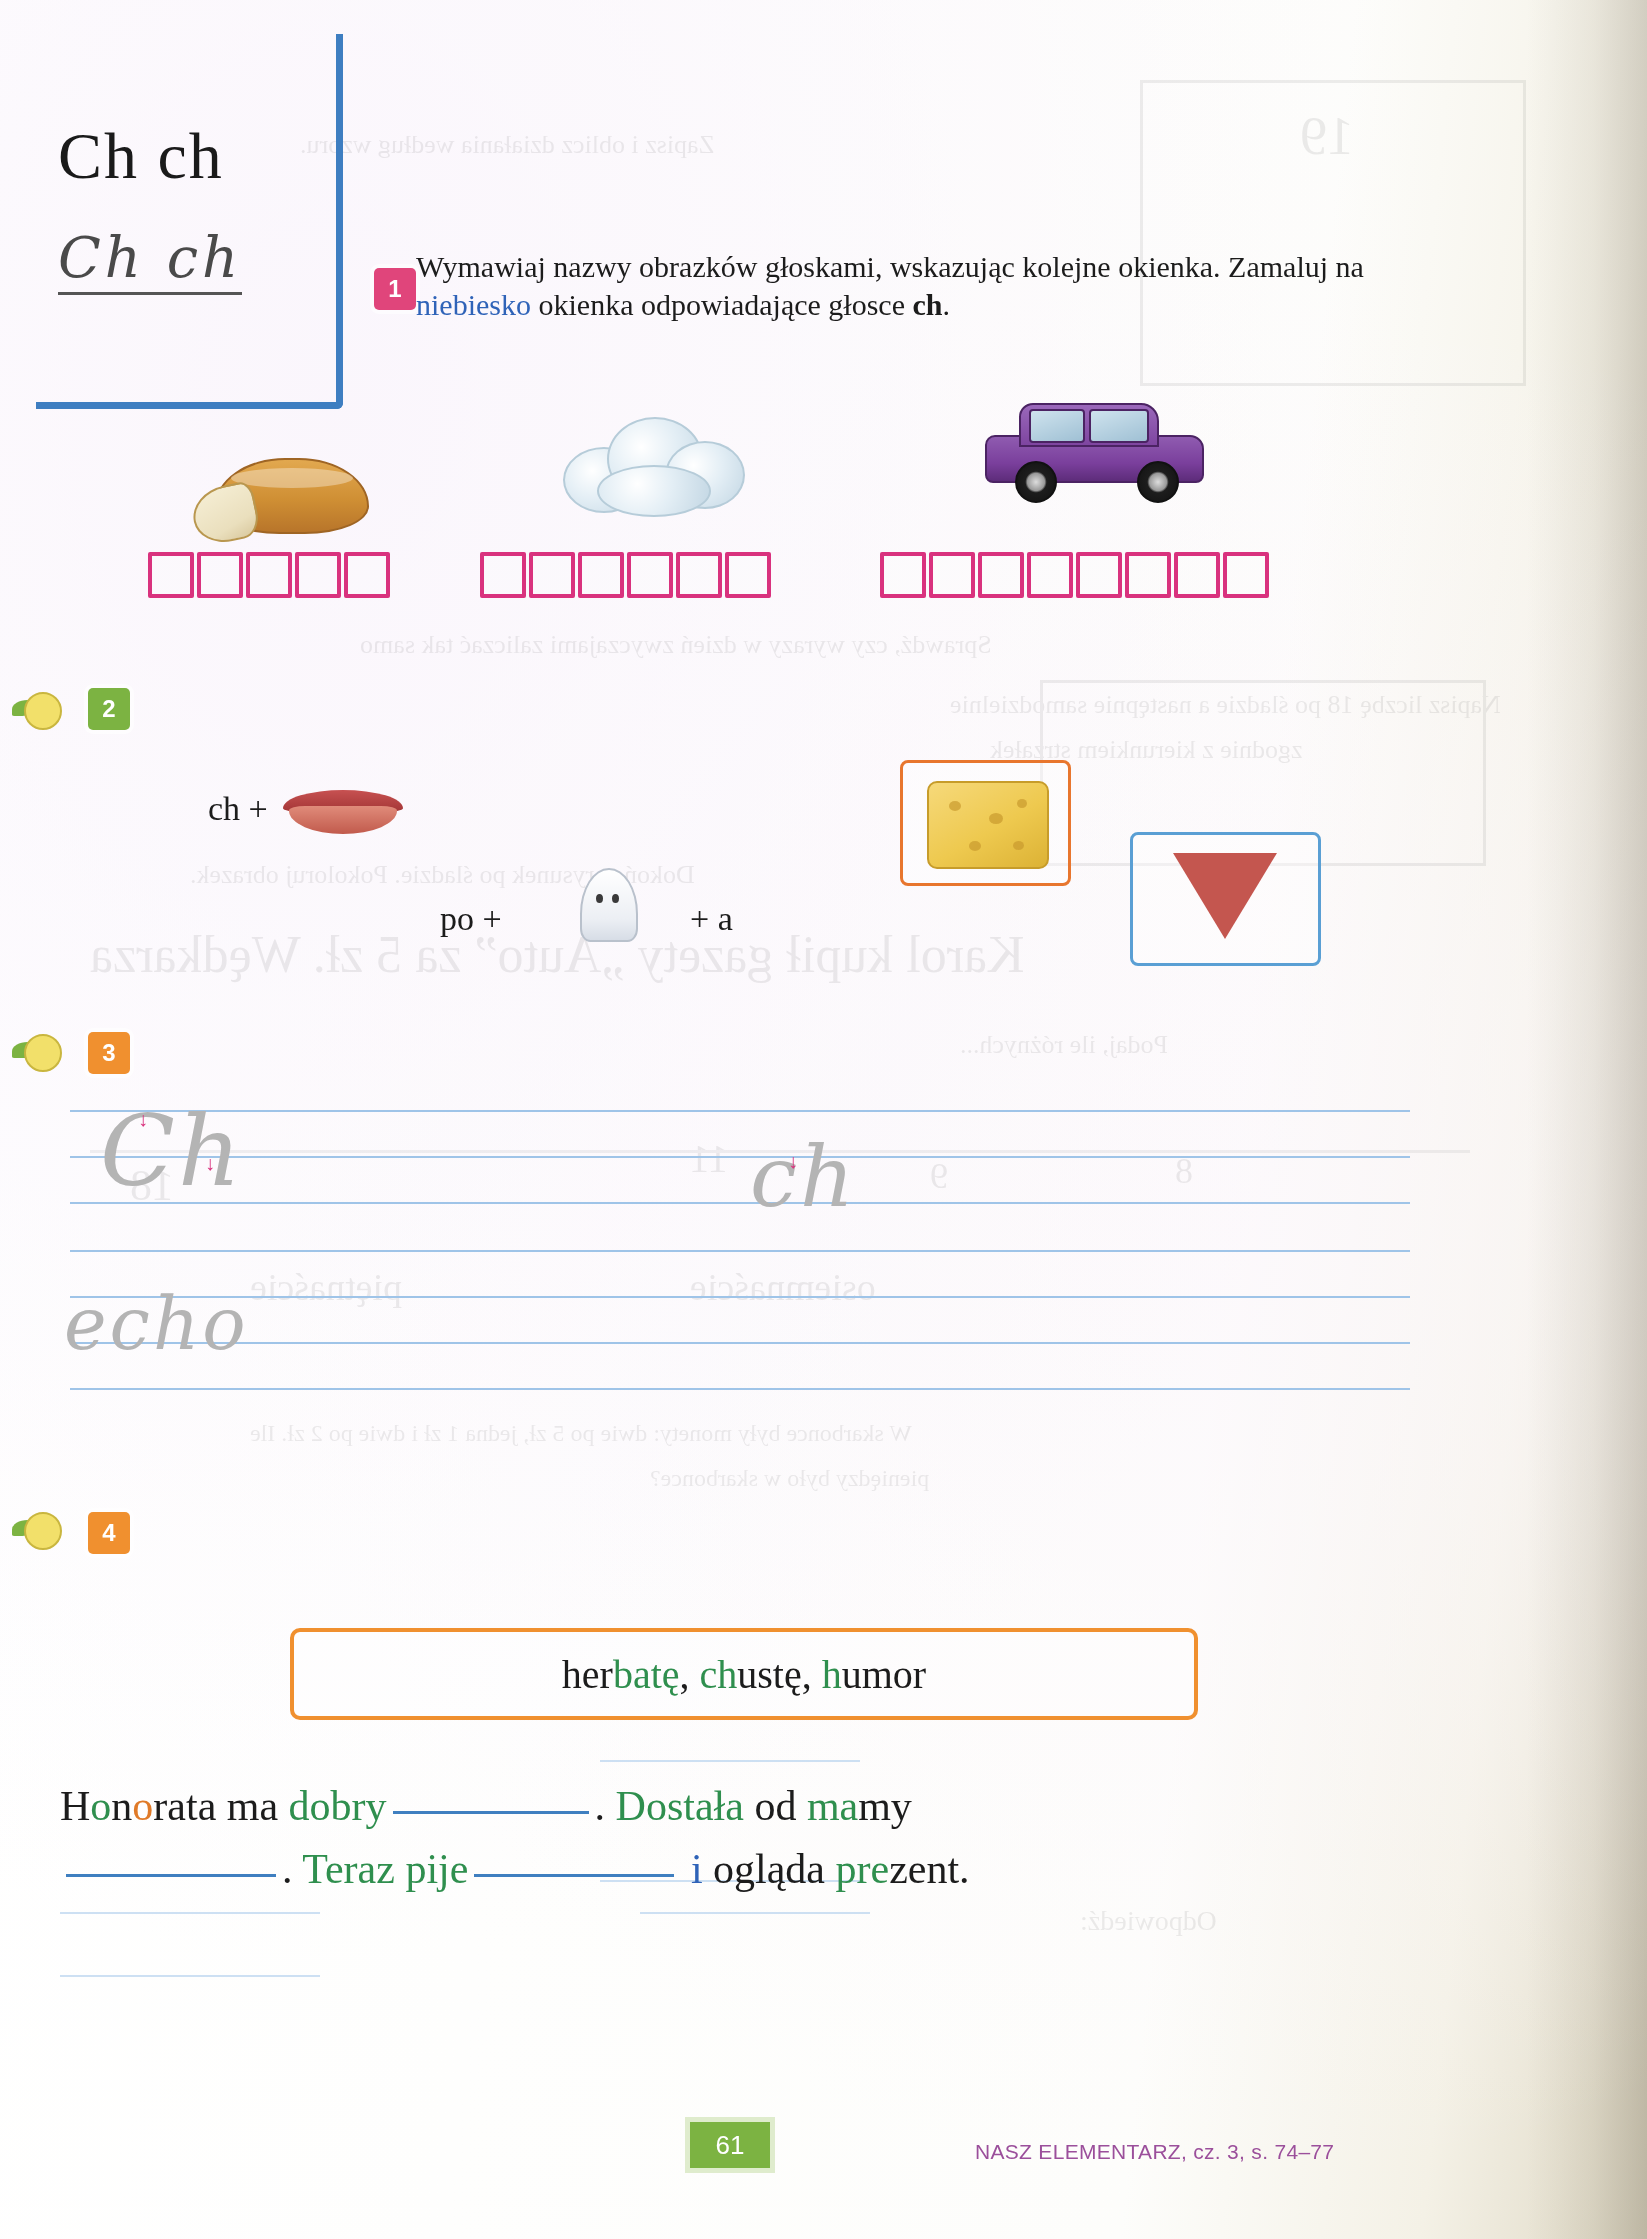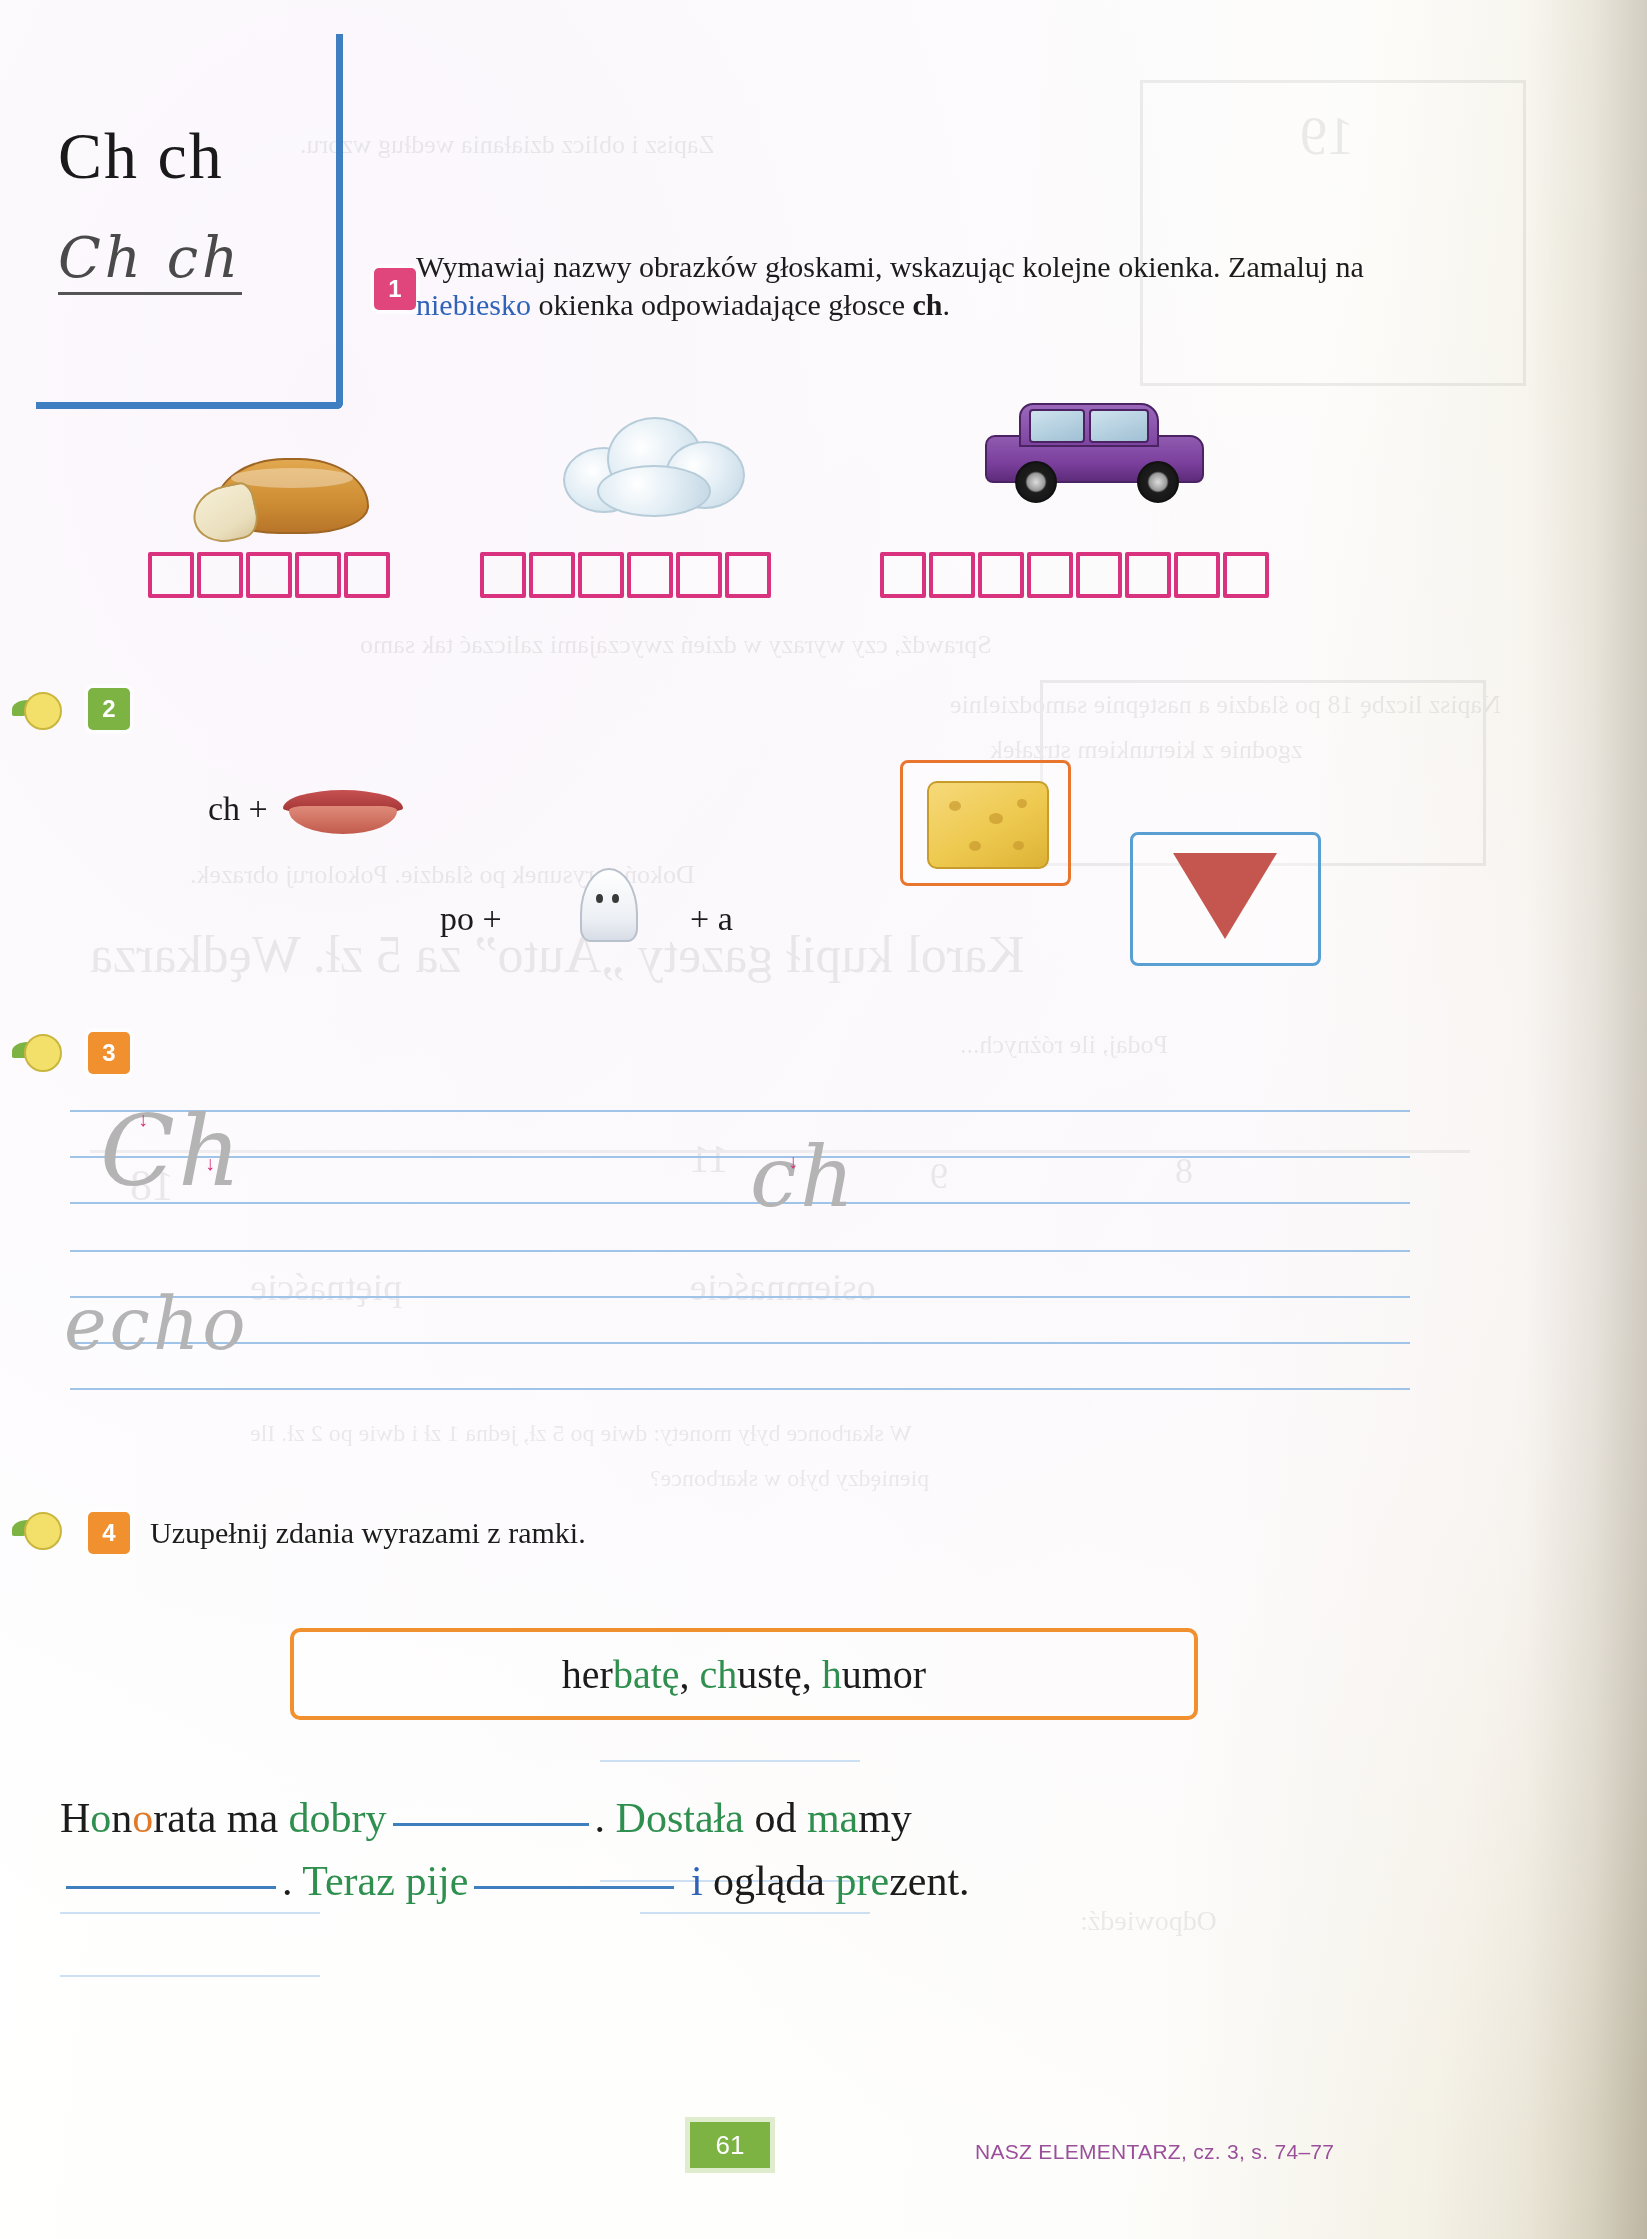"Uzupełnij zdania wyrazami z ramki." div.ex-text { html: <div>Uzupełnij zdania wyrazami z ramki.</div> -> none }
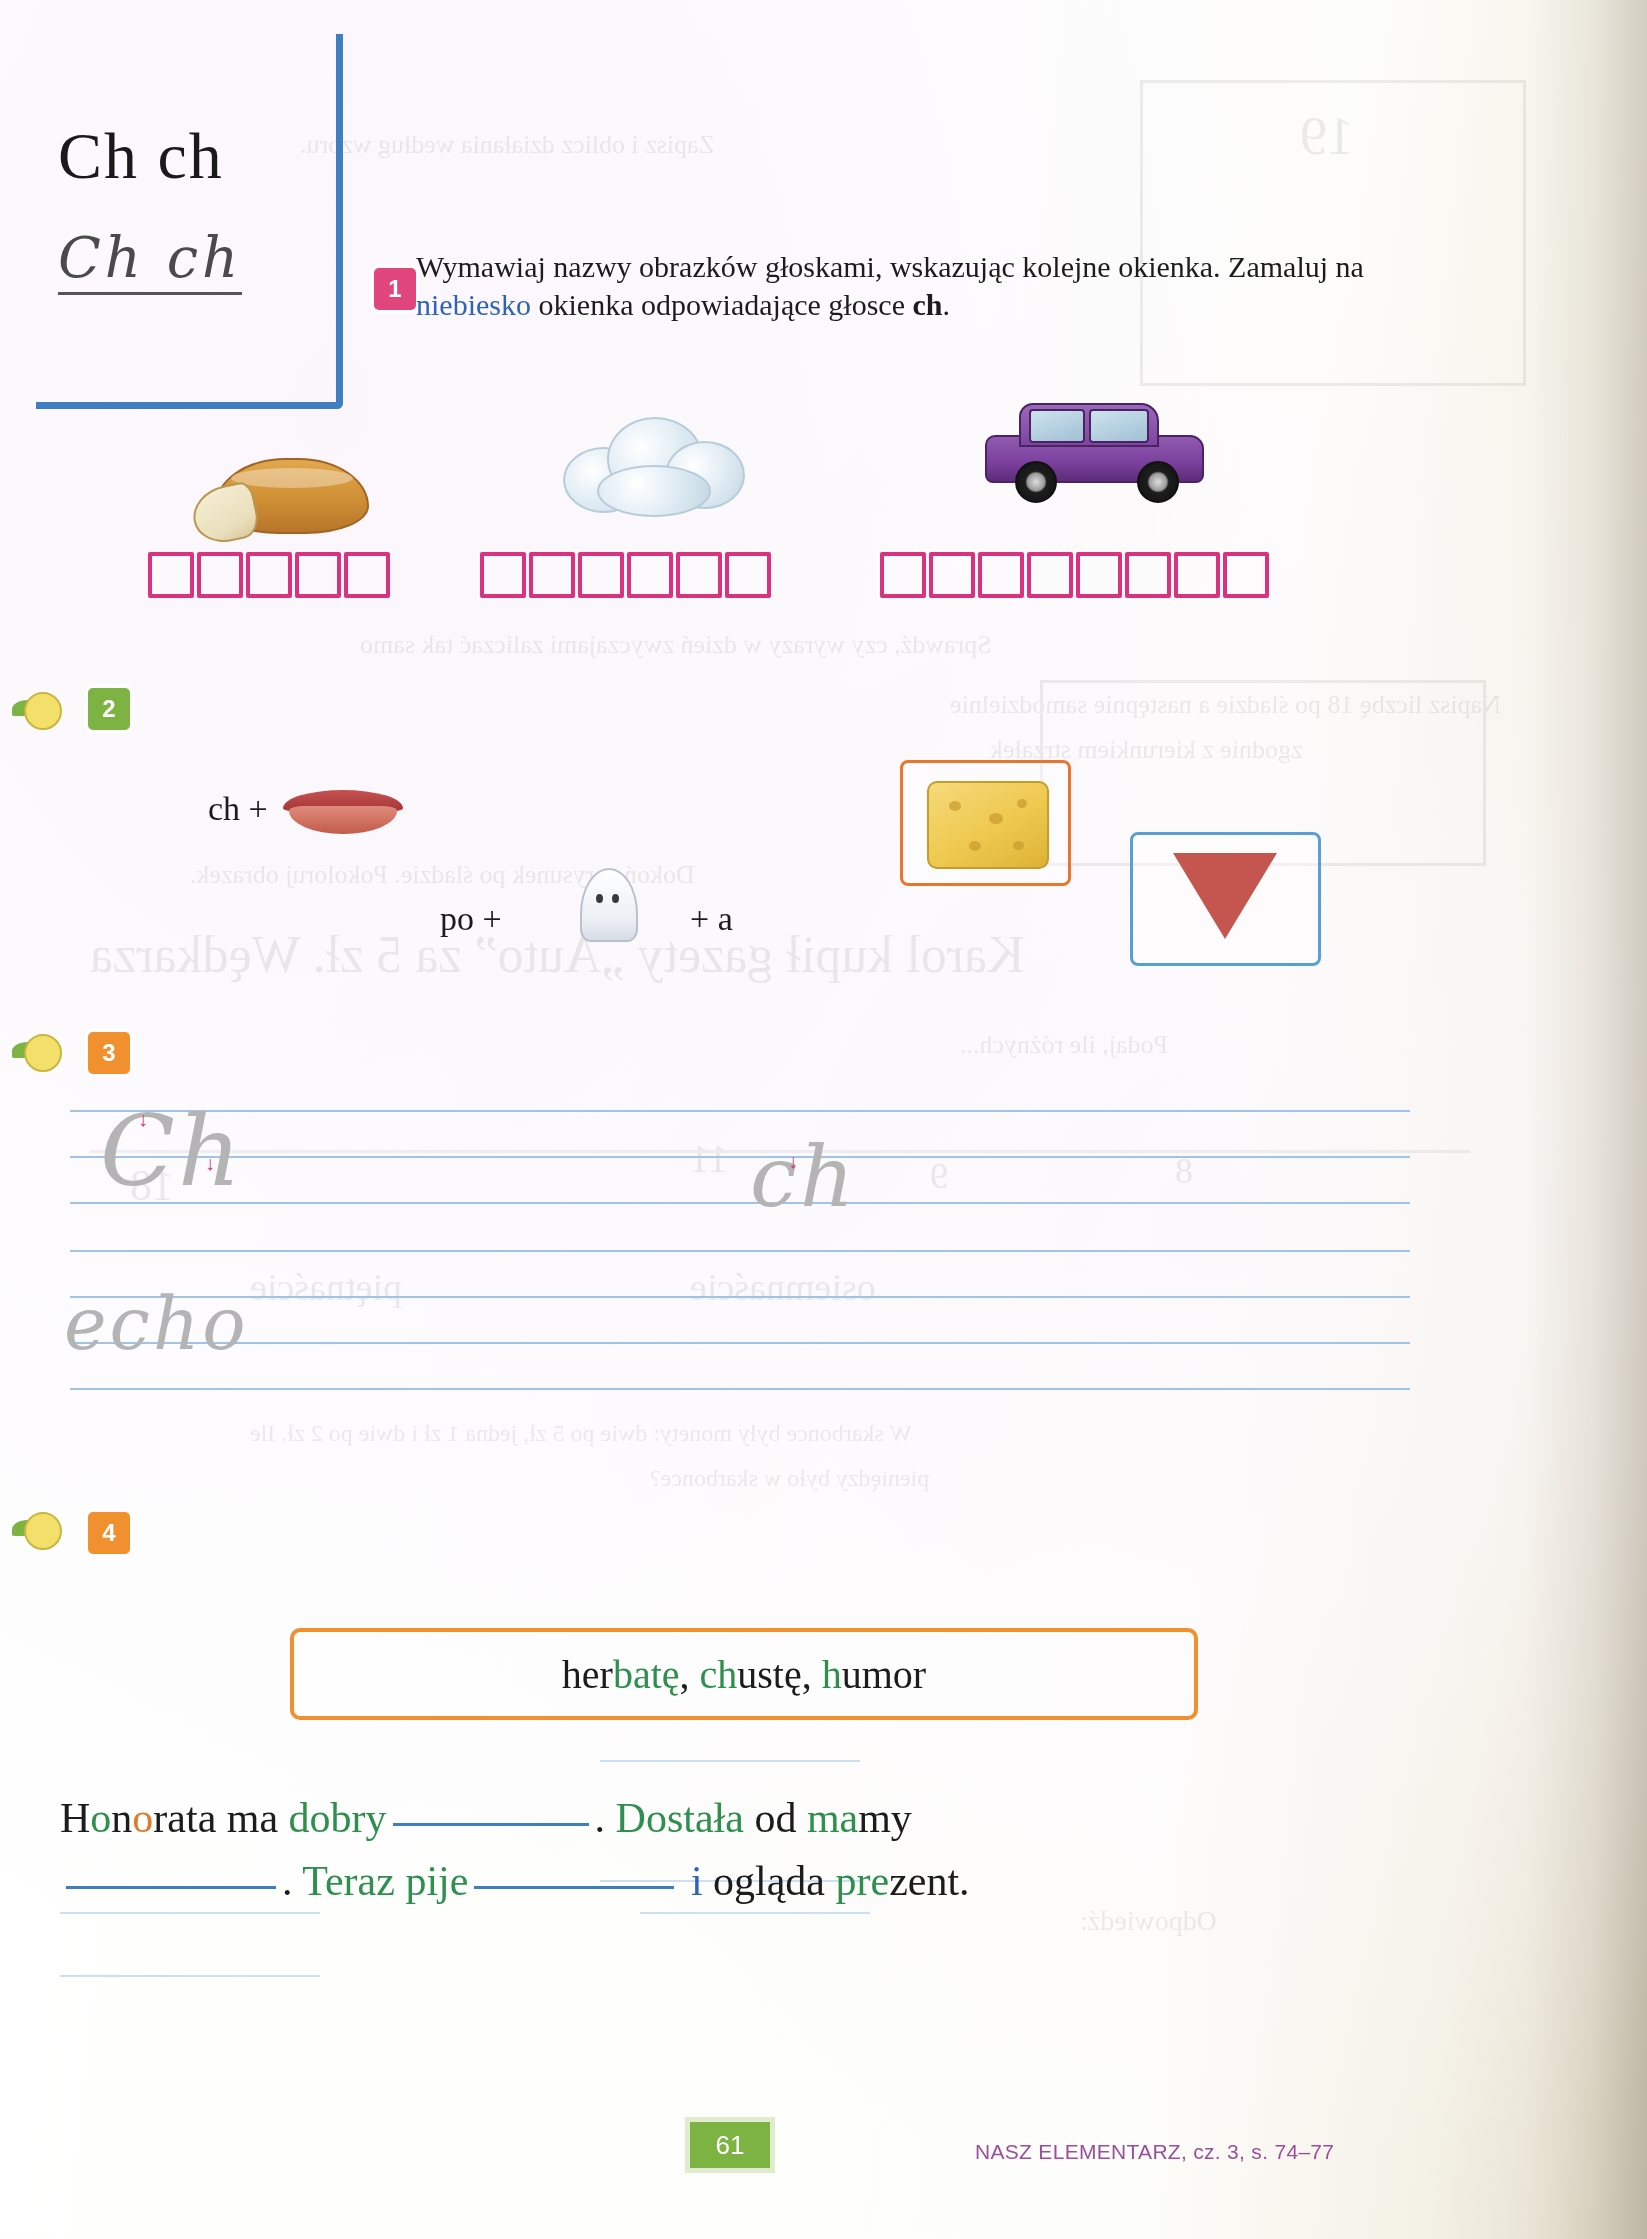"Honorata ma dobry . Dostała" .sentences { margin-top: 12px -> none }
